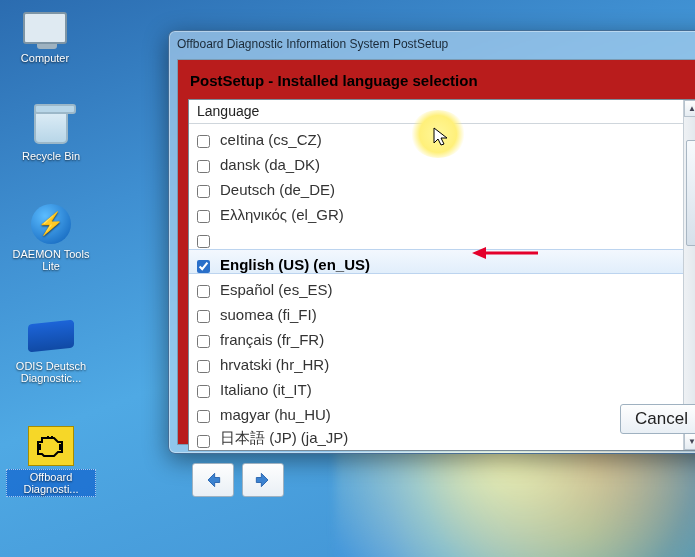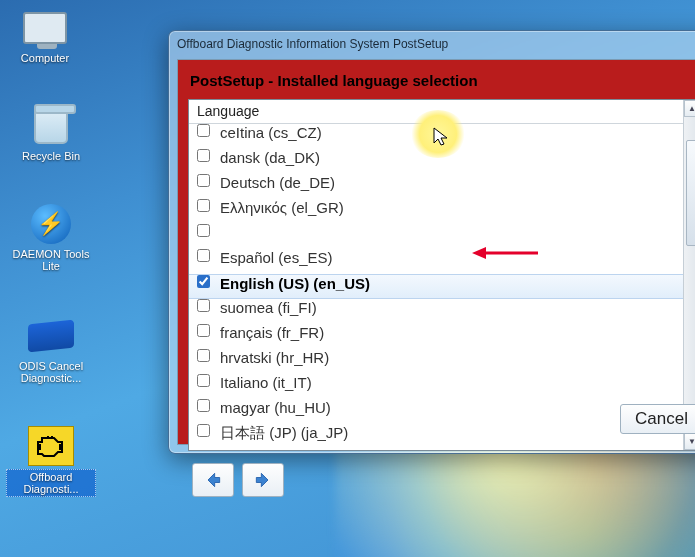"ceItina (cs_CZ)" .row { align-items: flex-start -> flex-end }
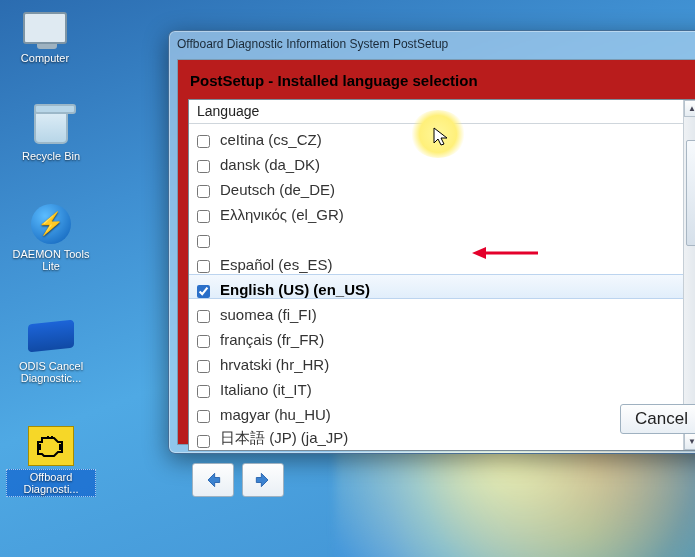"Español (es_ES)" div.row { order: before "English (US) (en_US)" -> after "English (US) (en_US)" }
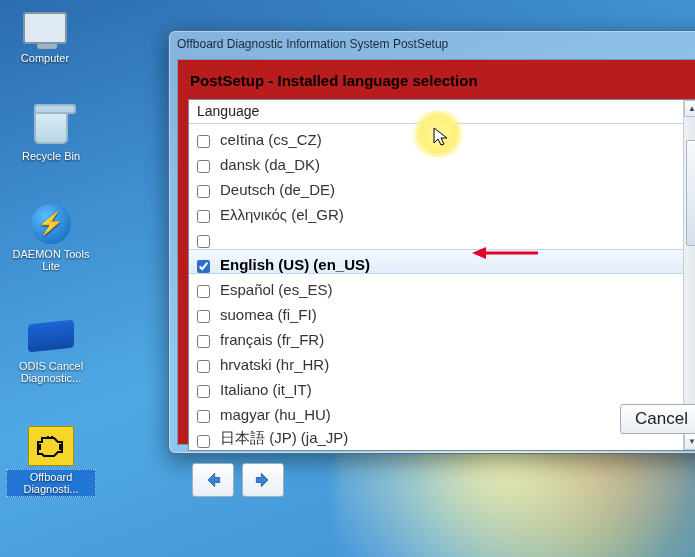"ODIS Cancel Diagnostic..." span.label { text: Cancel -> Deutsch }
